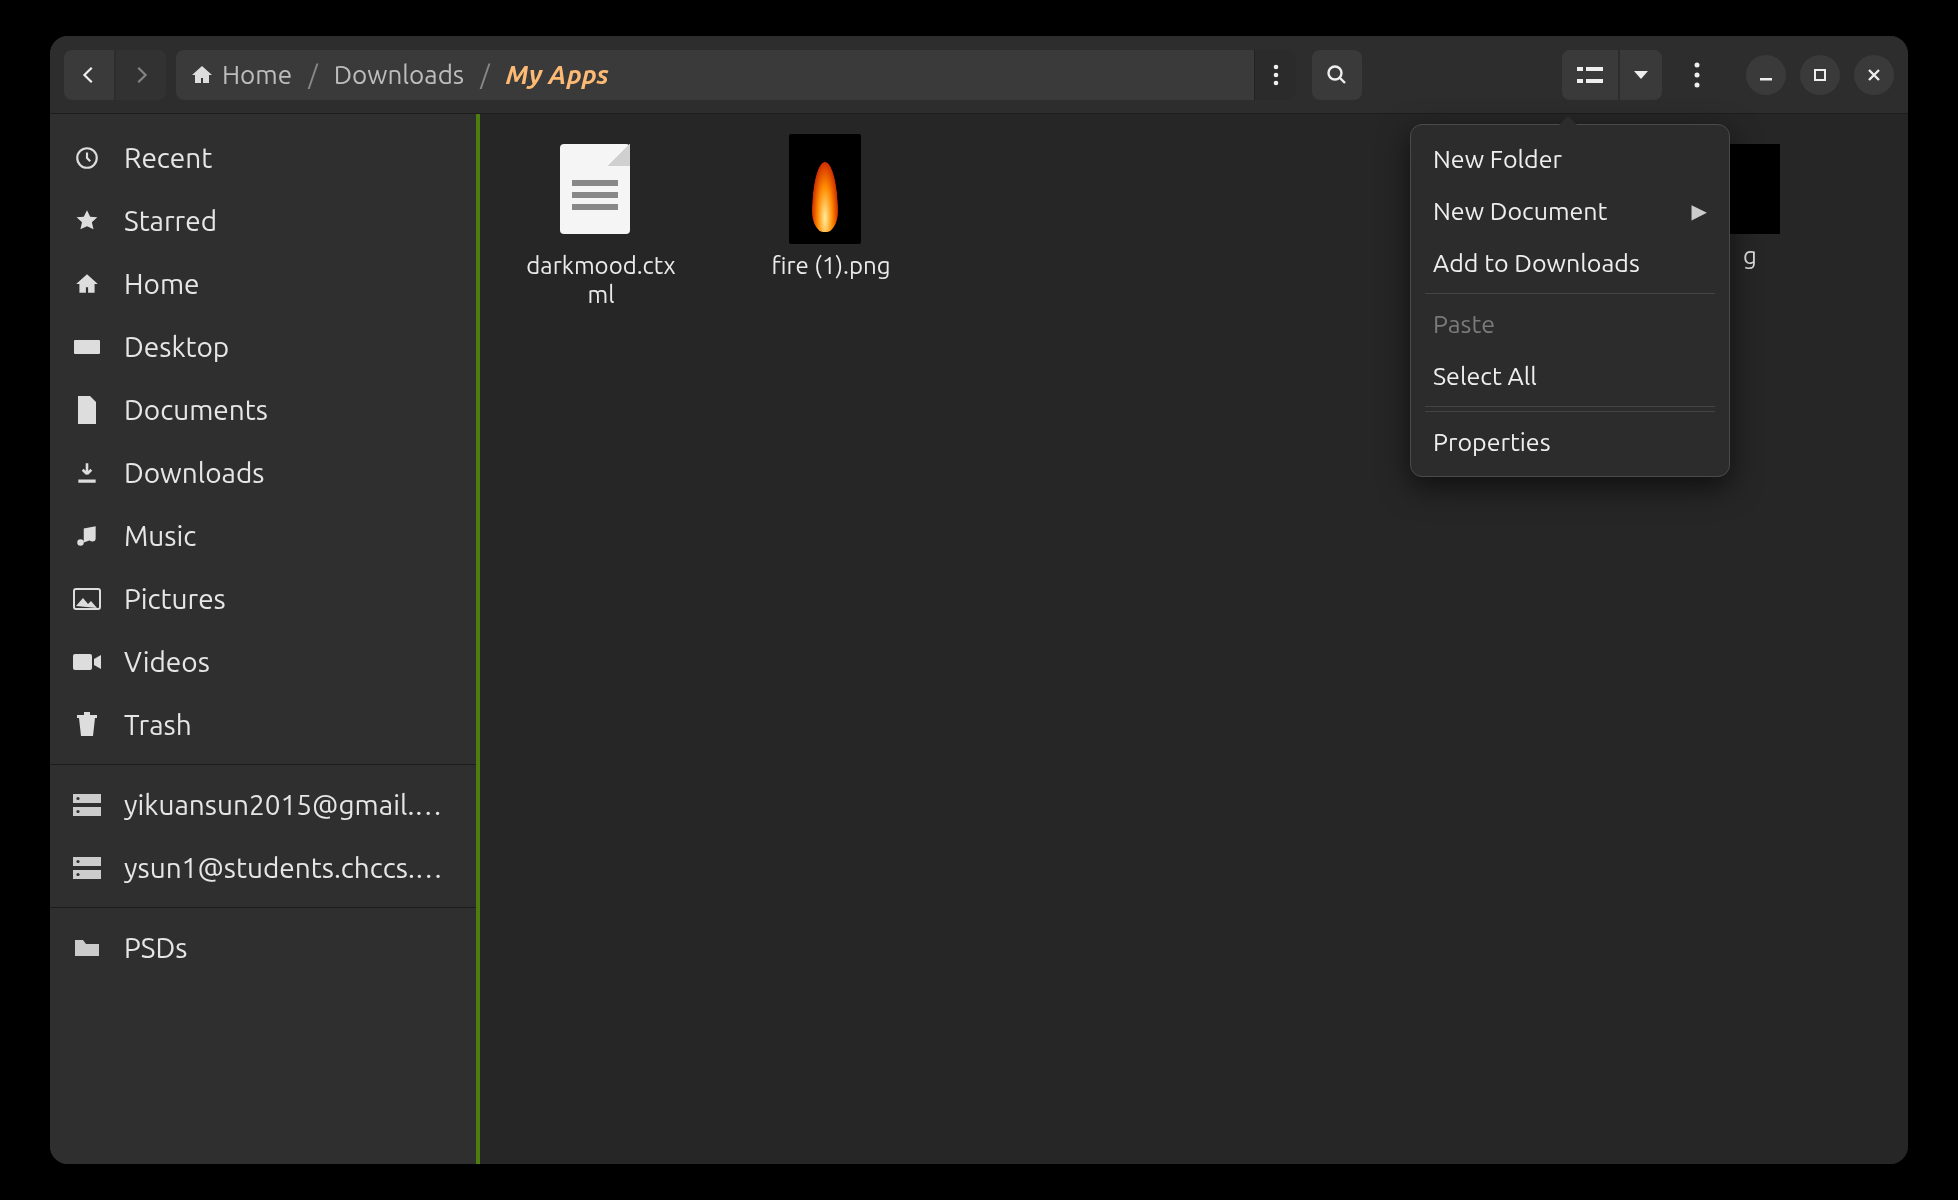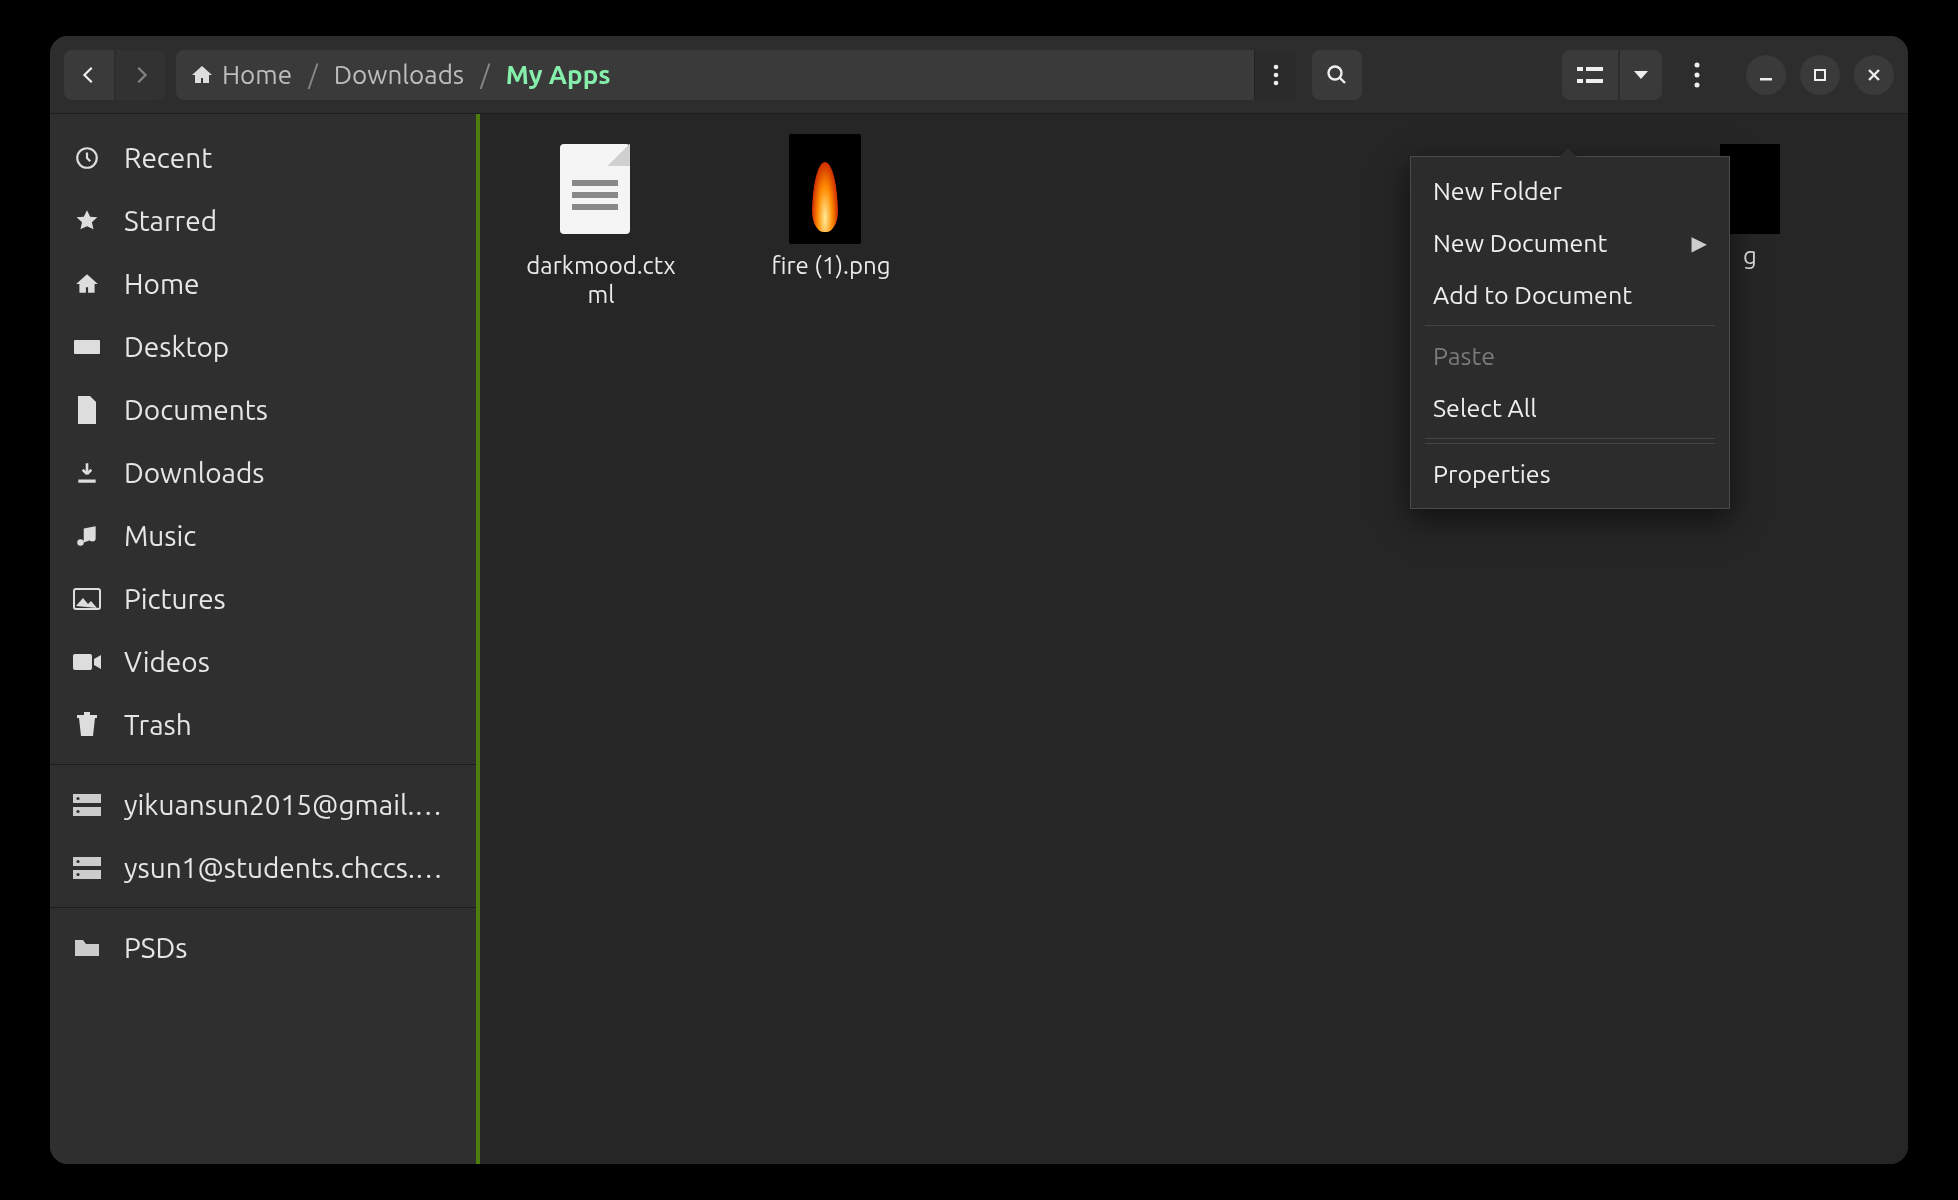"My Apps" .pathbar .crumb.current { color: #86efac -> #fdba74; font-style: none -> italic }
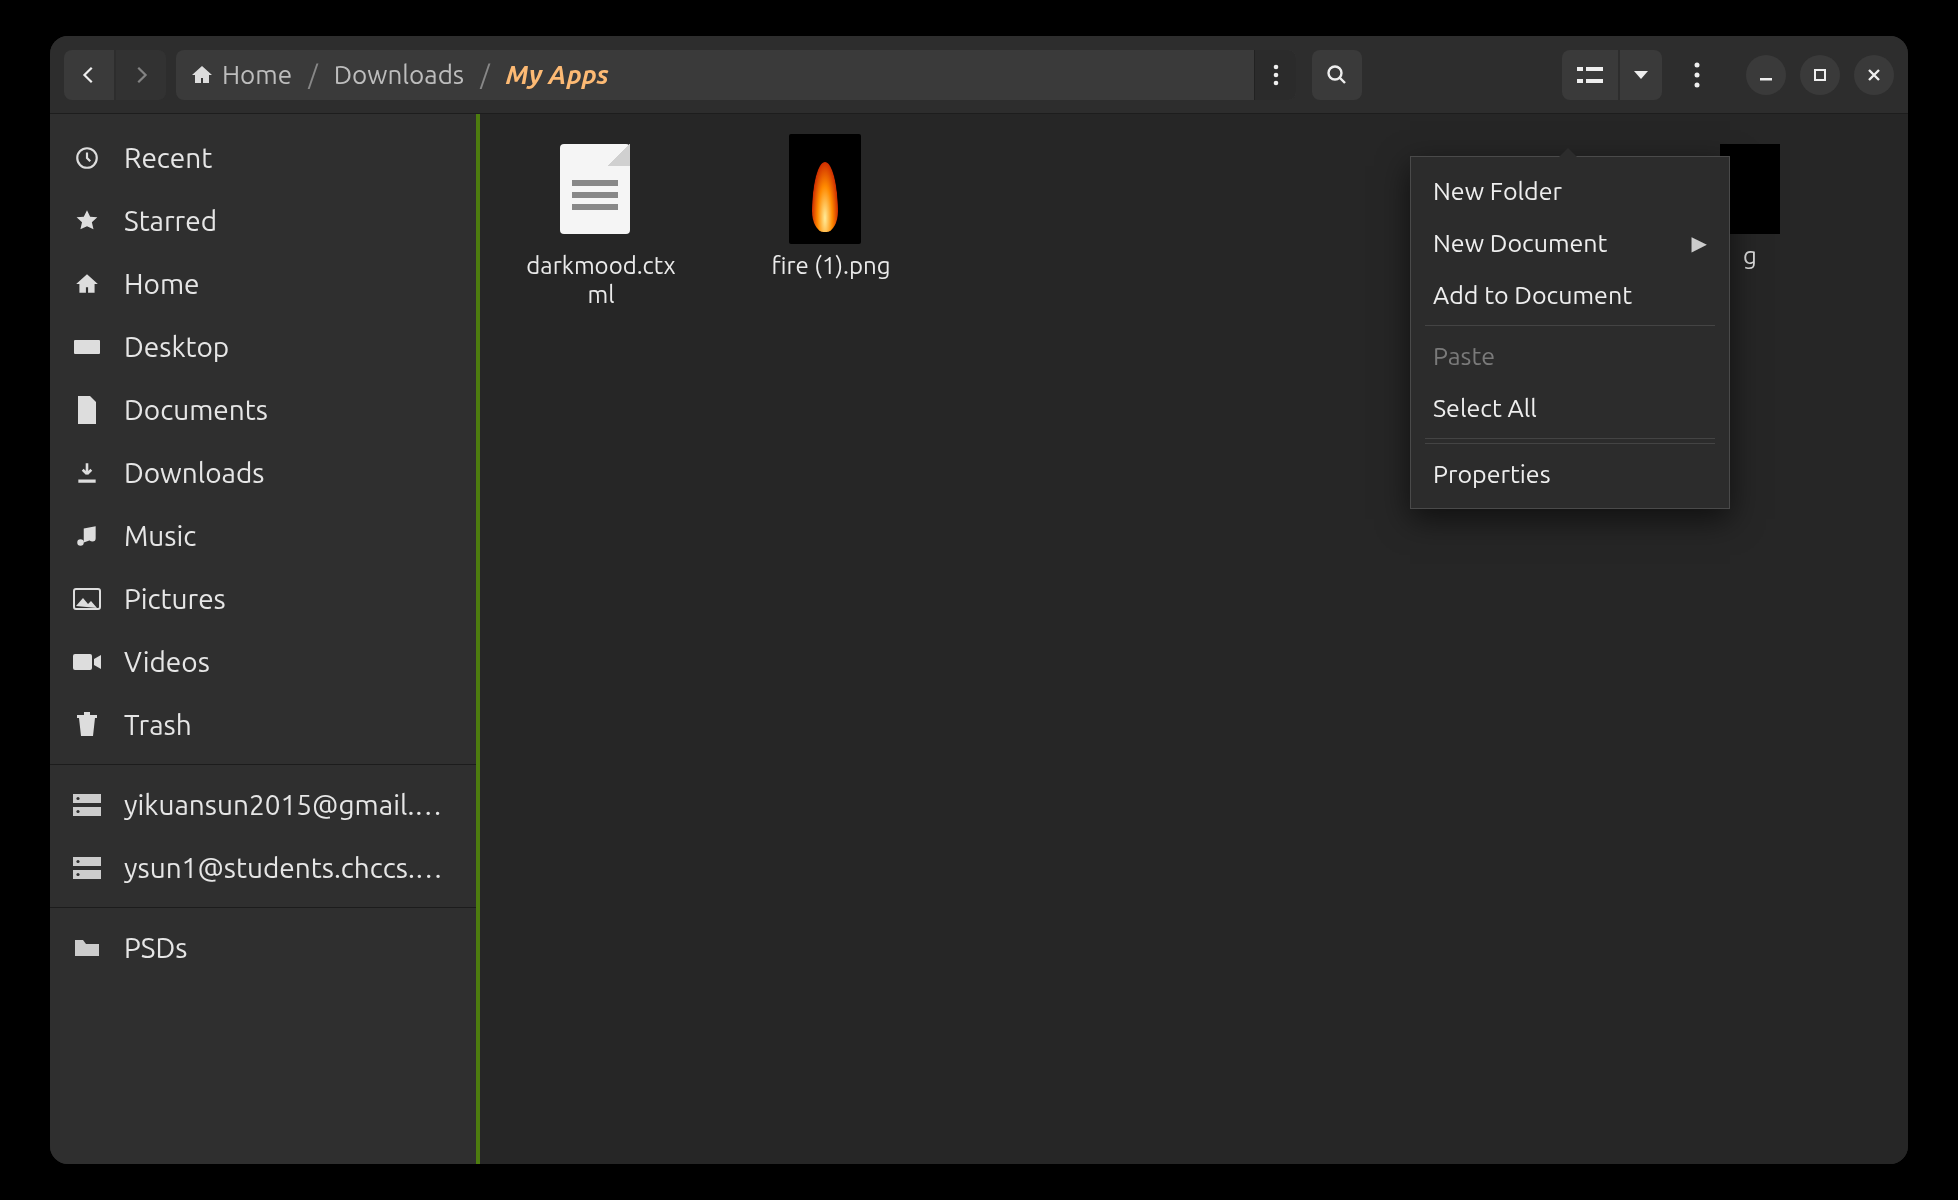"New Folder" .menu { border-radius: 0 -> 12px; margin-top: 32px -> none }
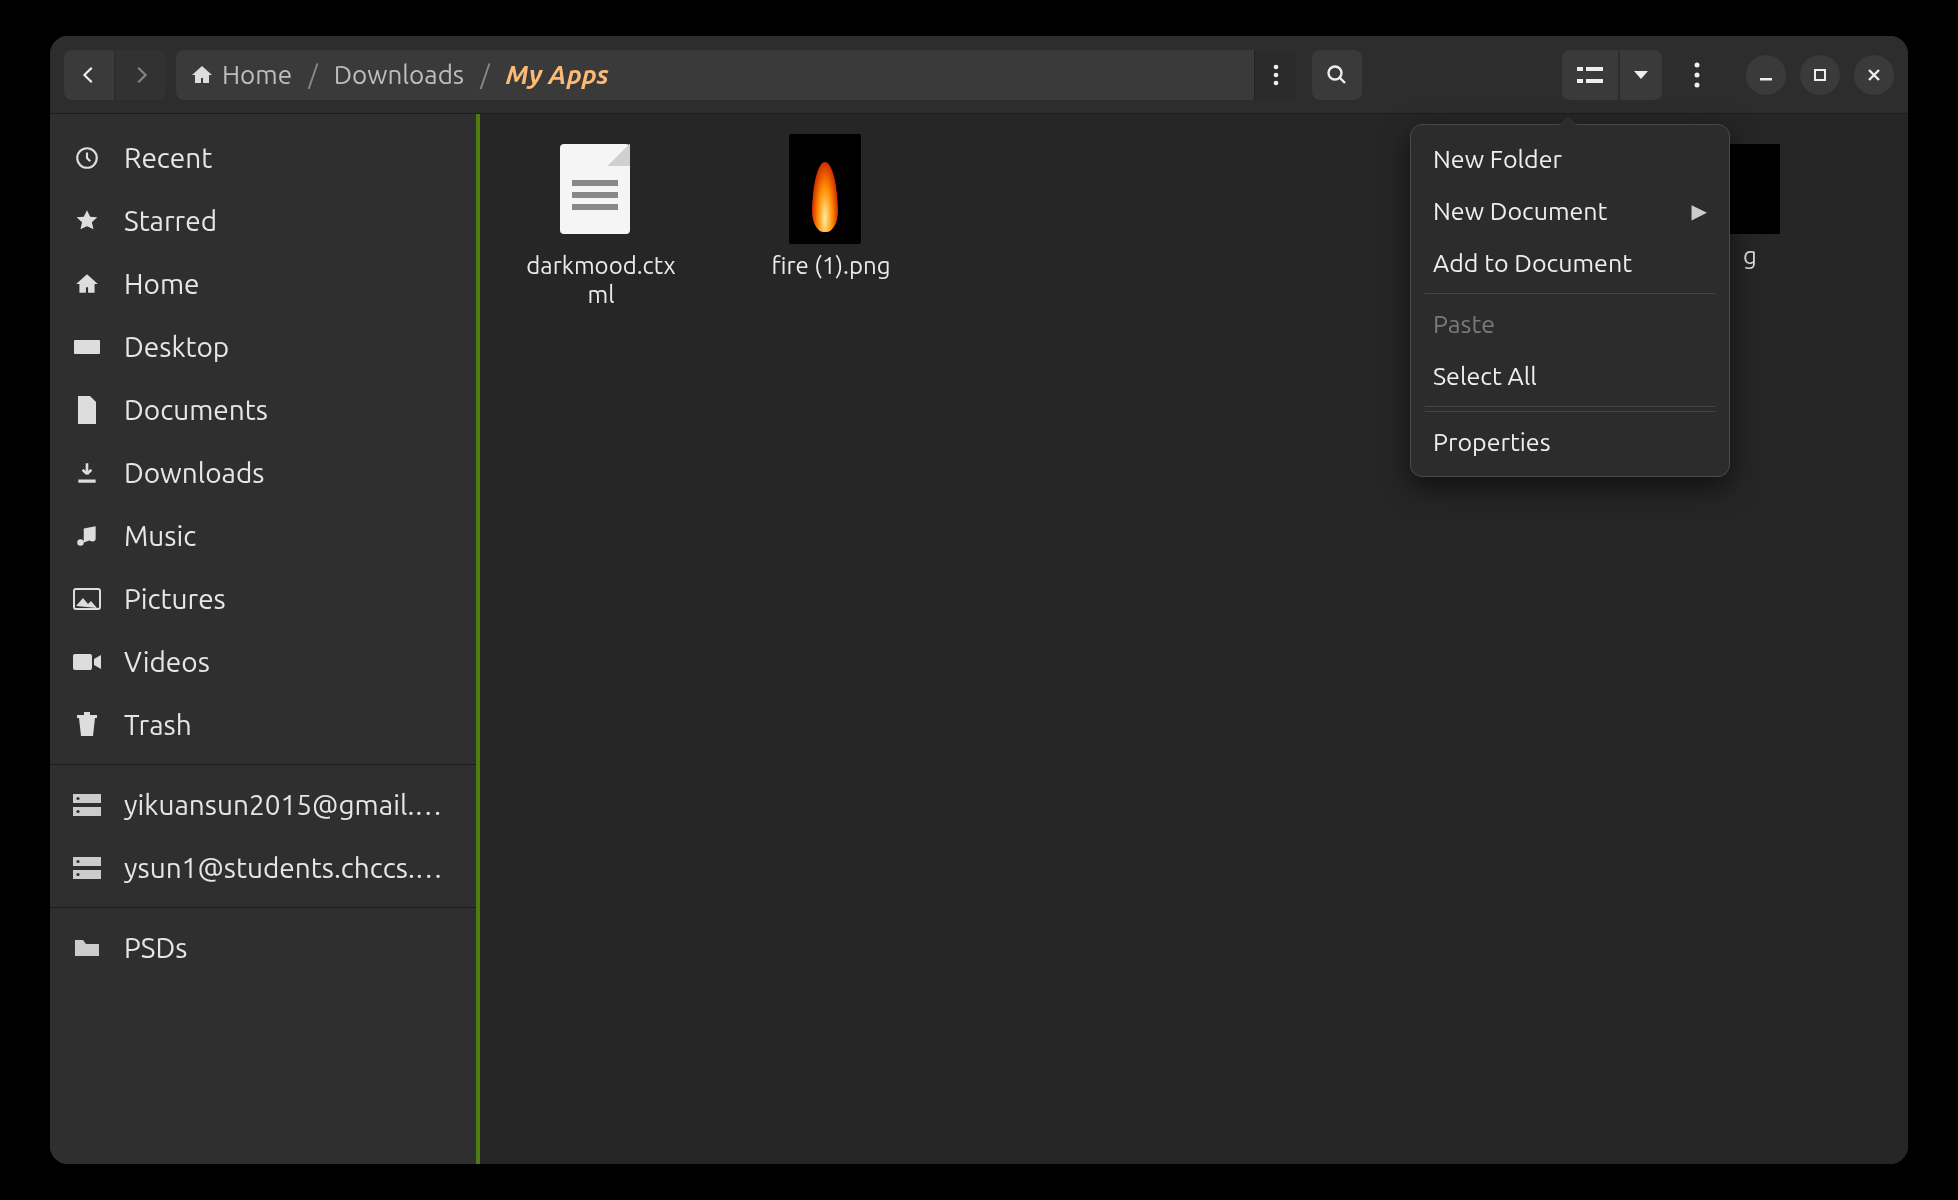"Add to Document" span { text: Document -> Downloads }
